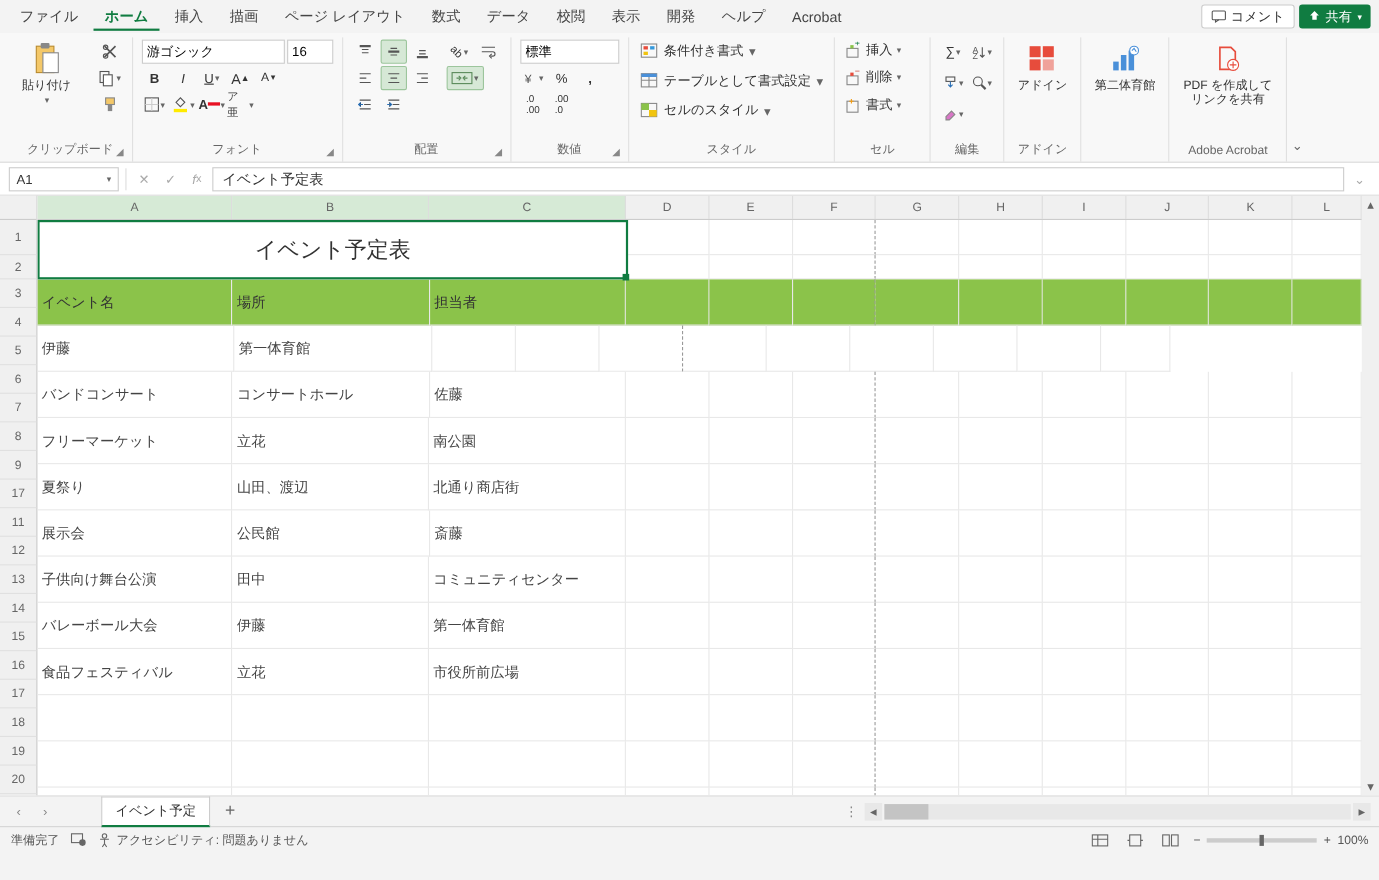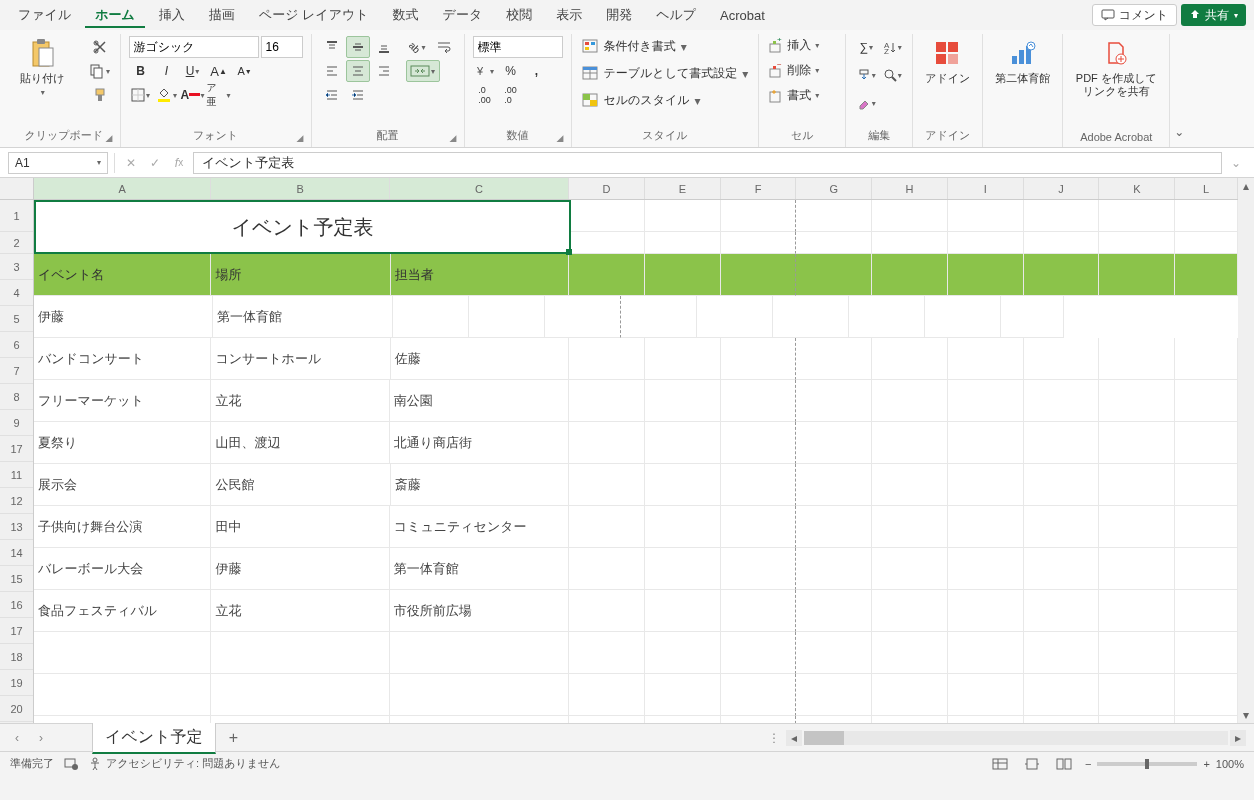"イベント予定" .sheet-tab { font-size: 16px -> 12px }
